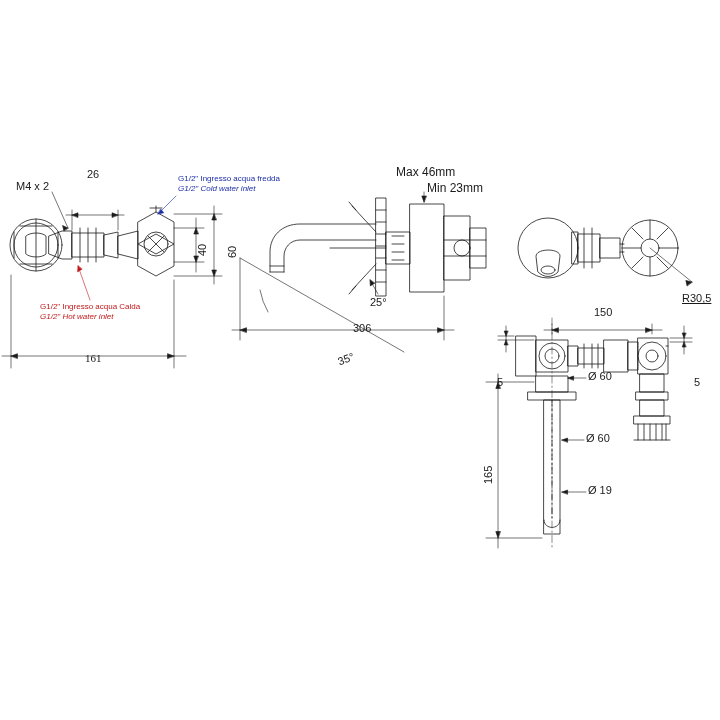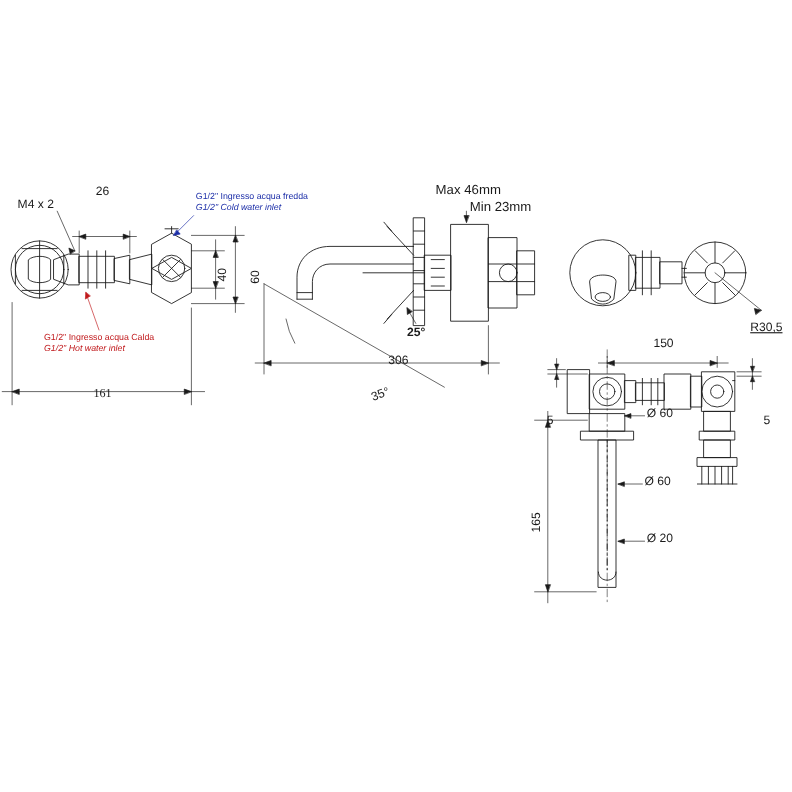"25°" div.lbl { font-weight: bold -> none }
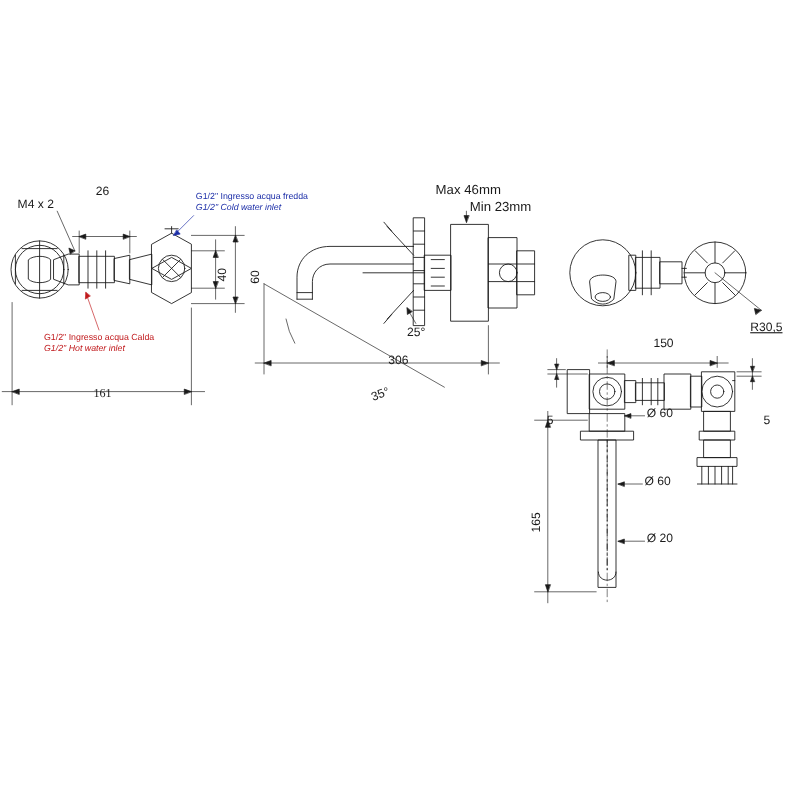"Ø 20" div.lbl { text: 20 -> 19 }
